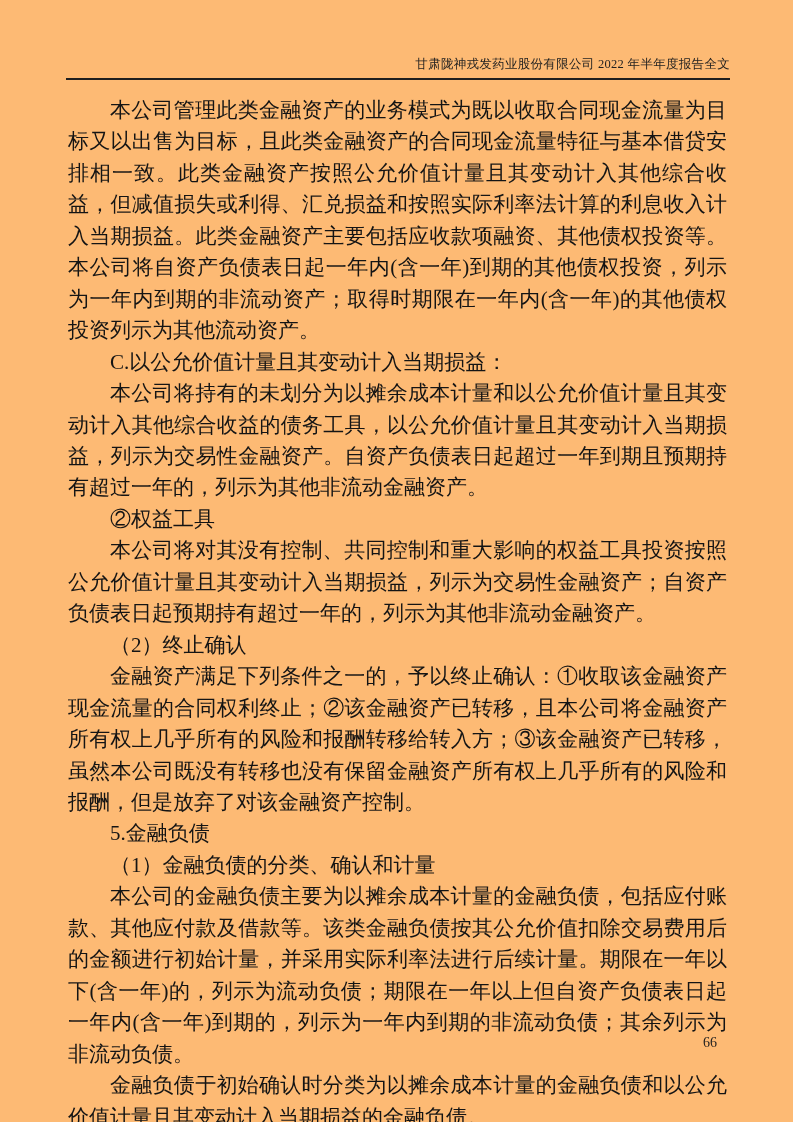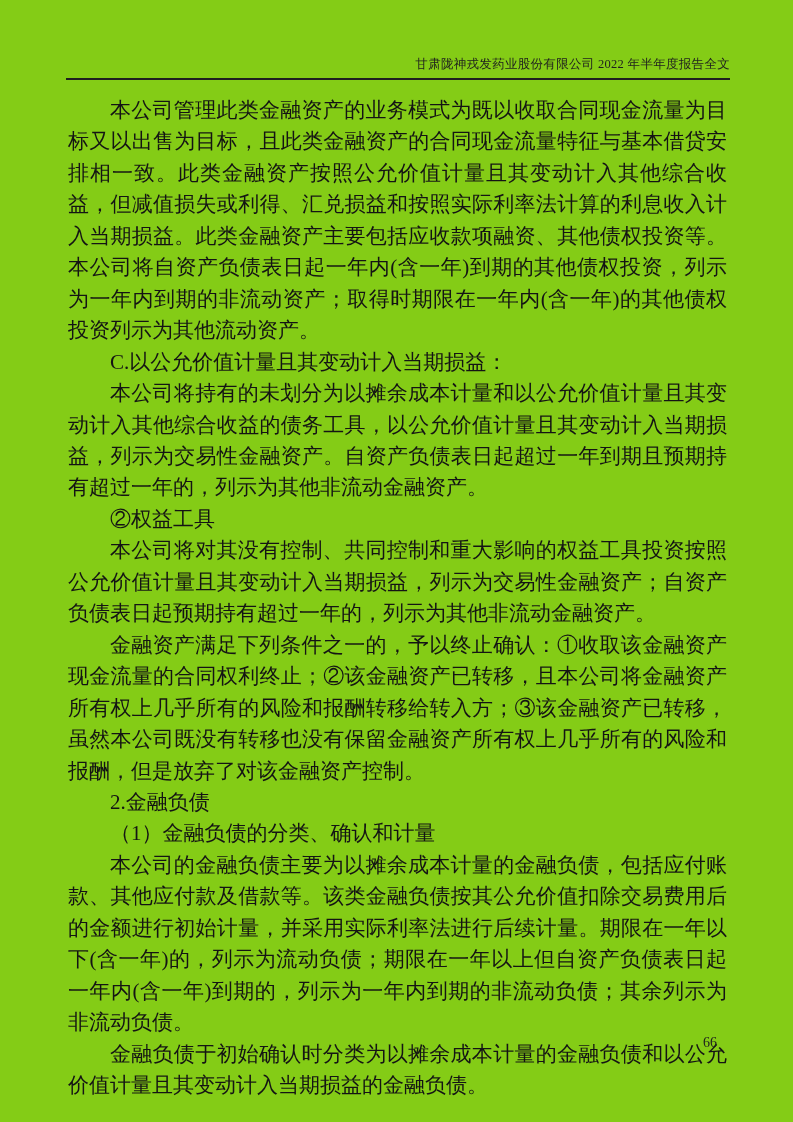"甘肃陇神戎发药业股份有限公司 2022 年半年度报告全文" .page { background: #84cc16 -> #fdba74 }
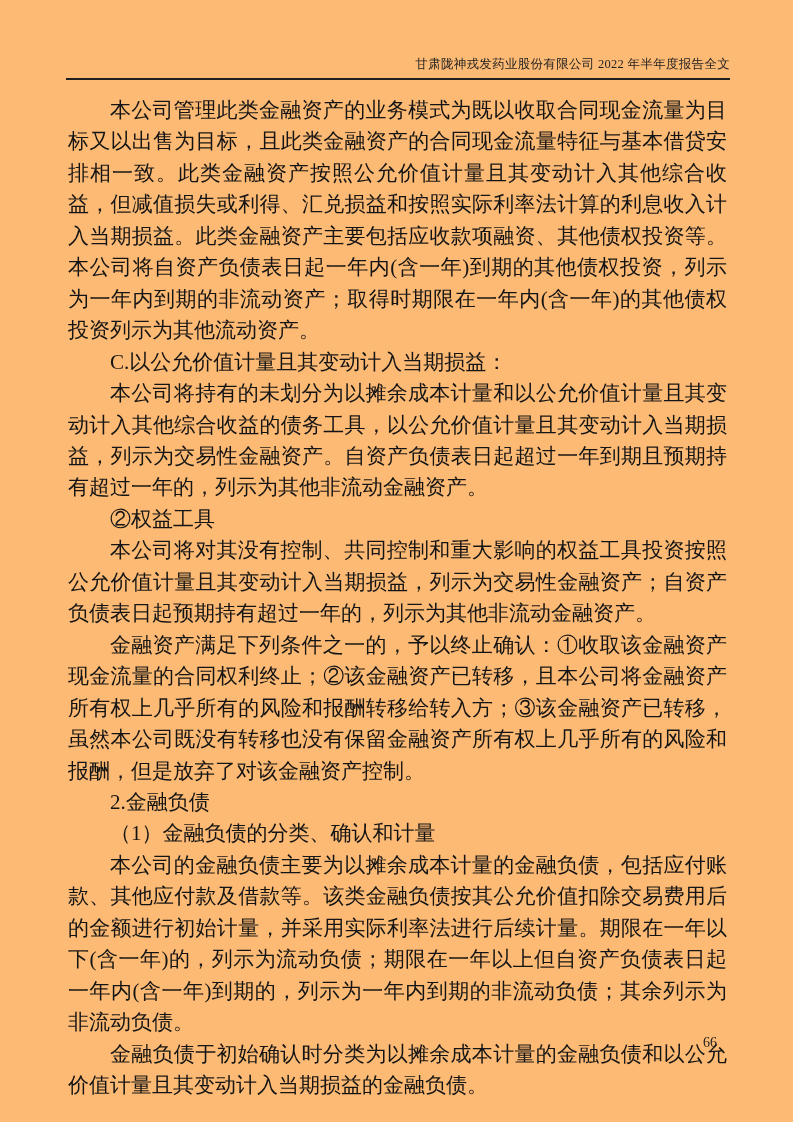"（2）终止确认" p { html: none -> <p>（2）终止确认</p> }
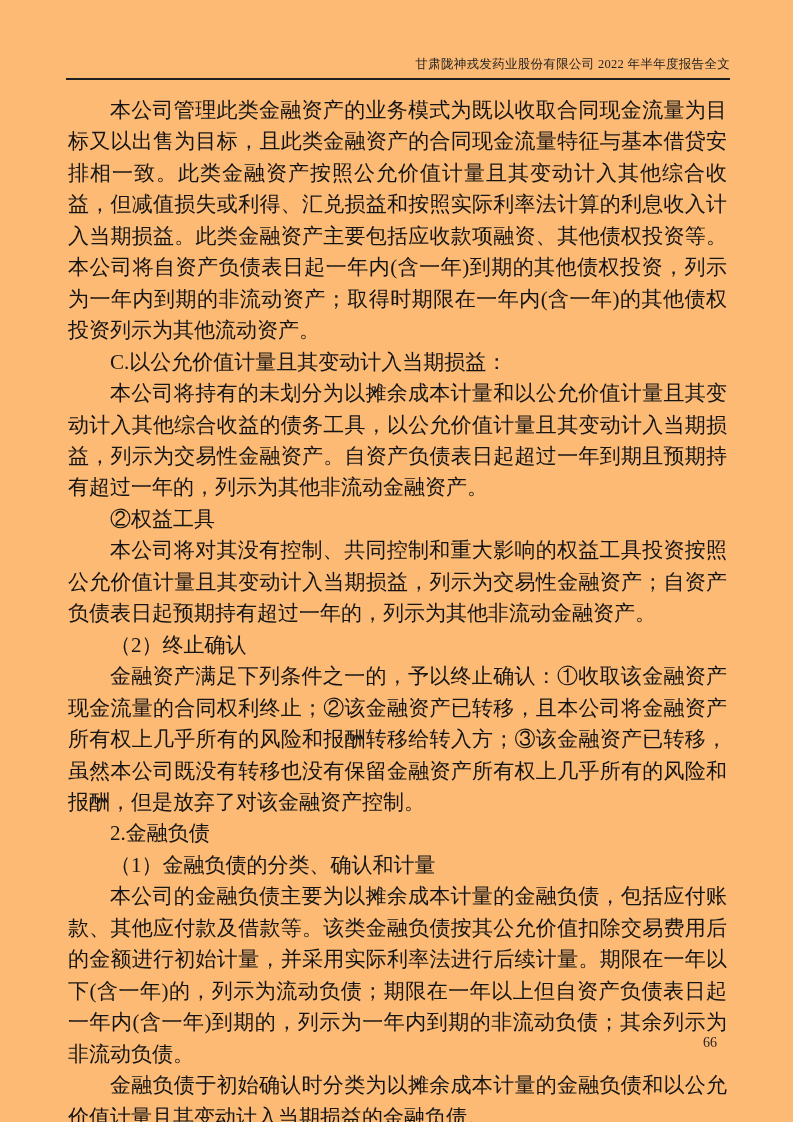"2.金融负债" p { text: 2 -> 5 }
